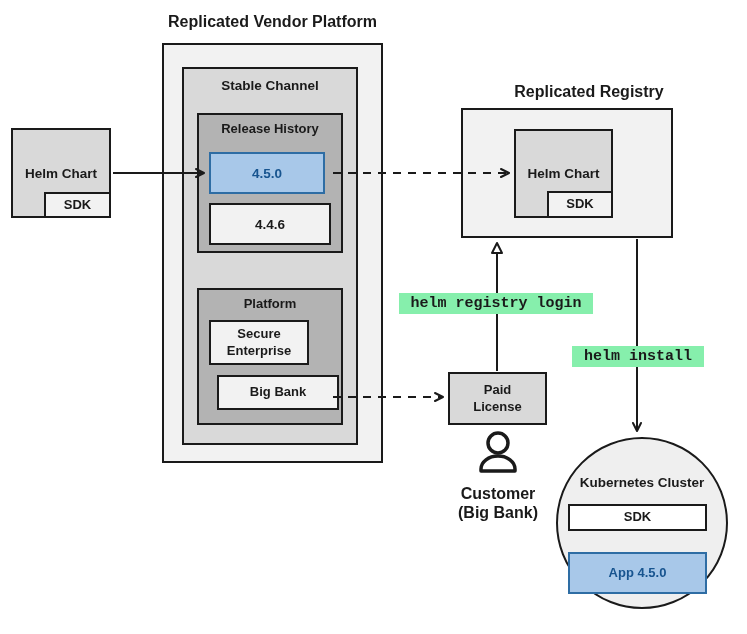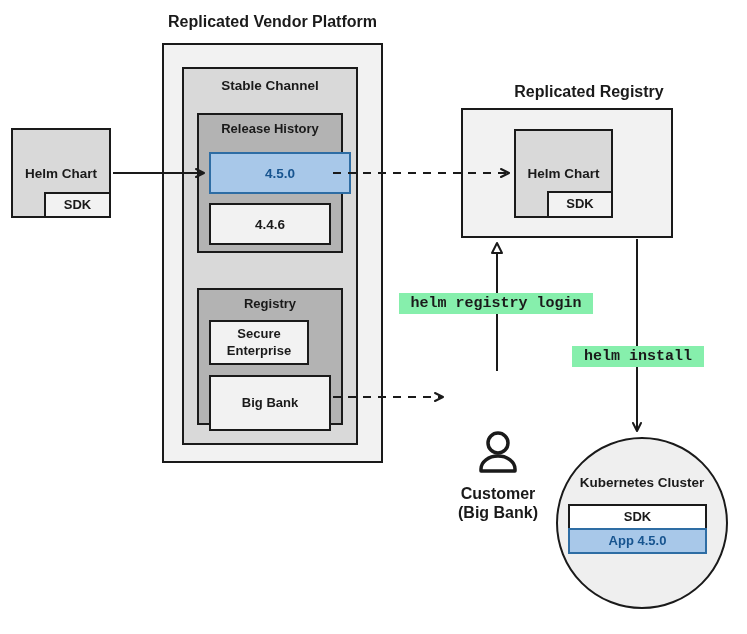"4.5.0" .rel-450 { width: 142px -> 116px }
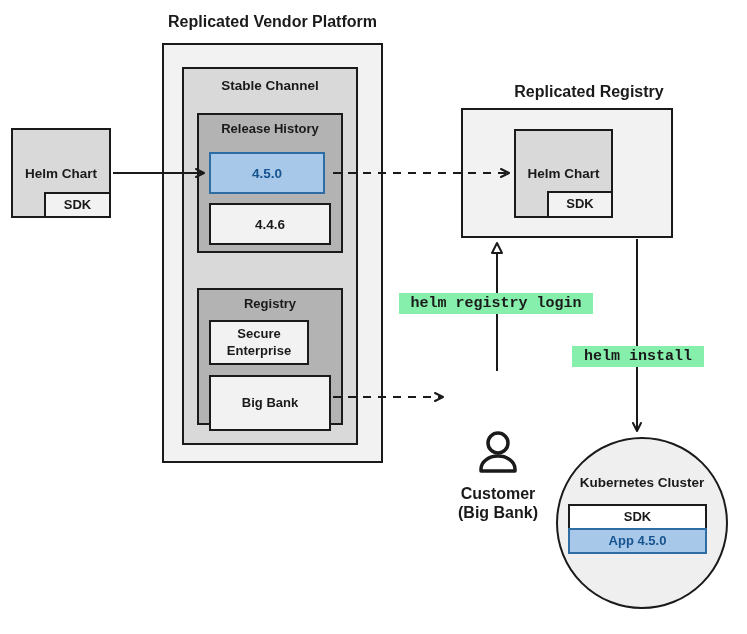"Registry" span.lbl13 { text: Registry -> Platform }
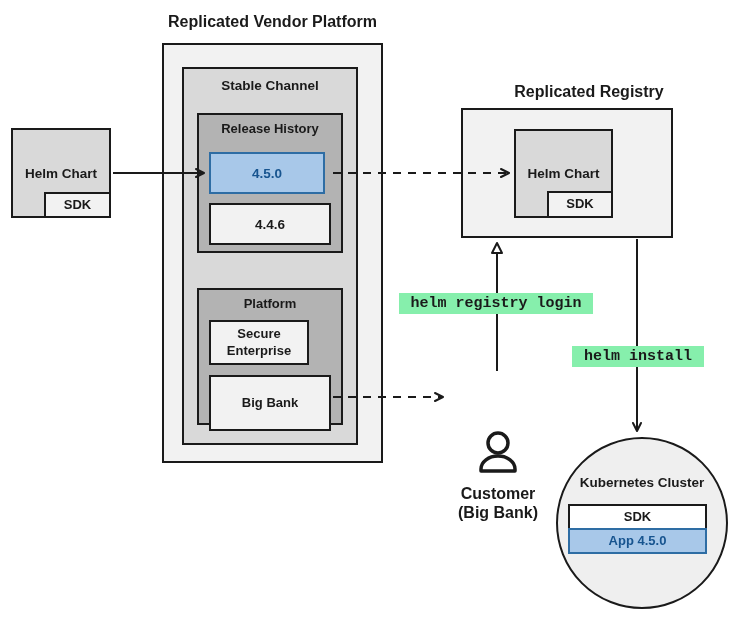"Big Bank" .cust-bank { height: 56px -> 35px; left: 209px -> 217px }
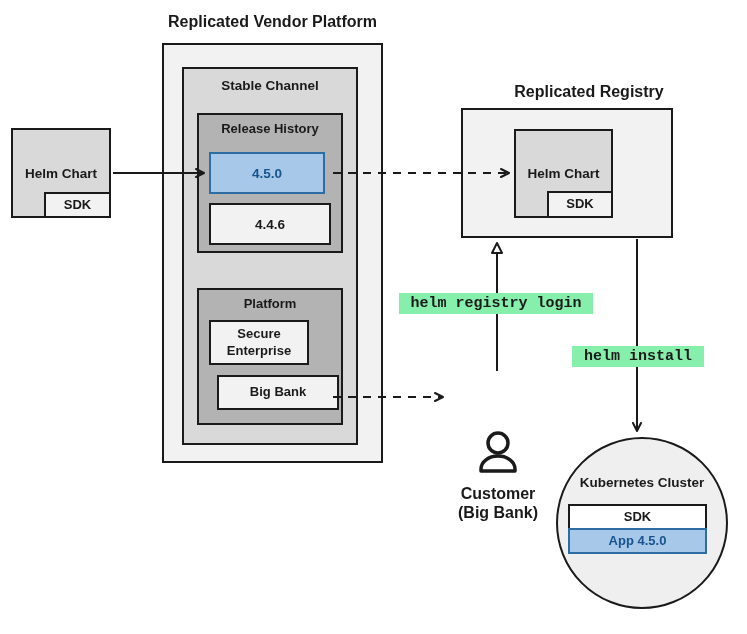"Paid" div.box { html: none -> <div> <span>Paid License</span> </div> }
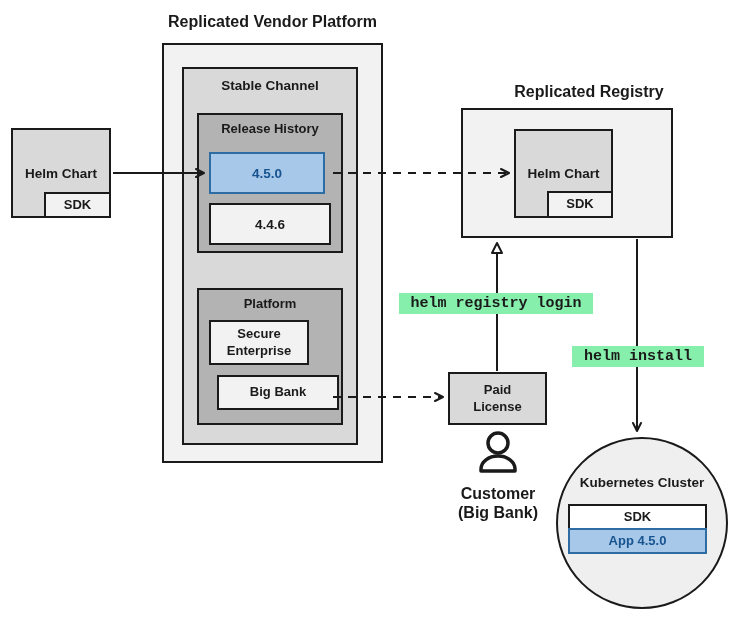"App 4.5.0" .cluster-app { height: 26px -> 42px; top: 528px -> 552px }
